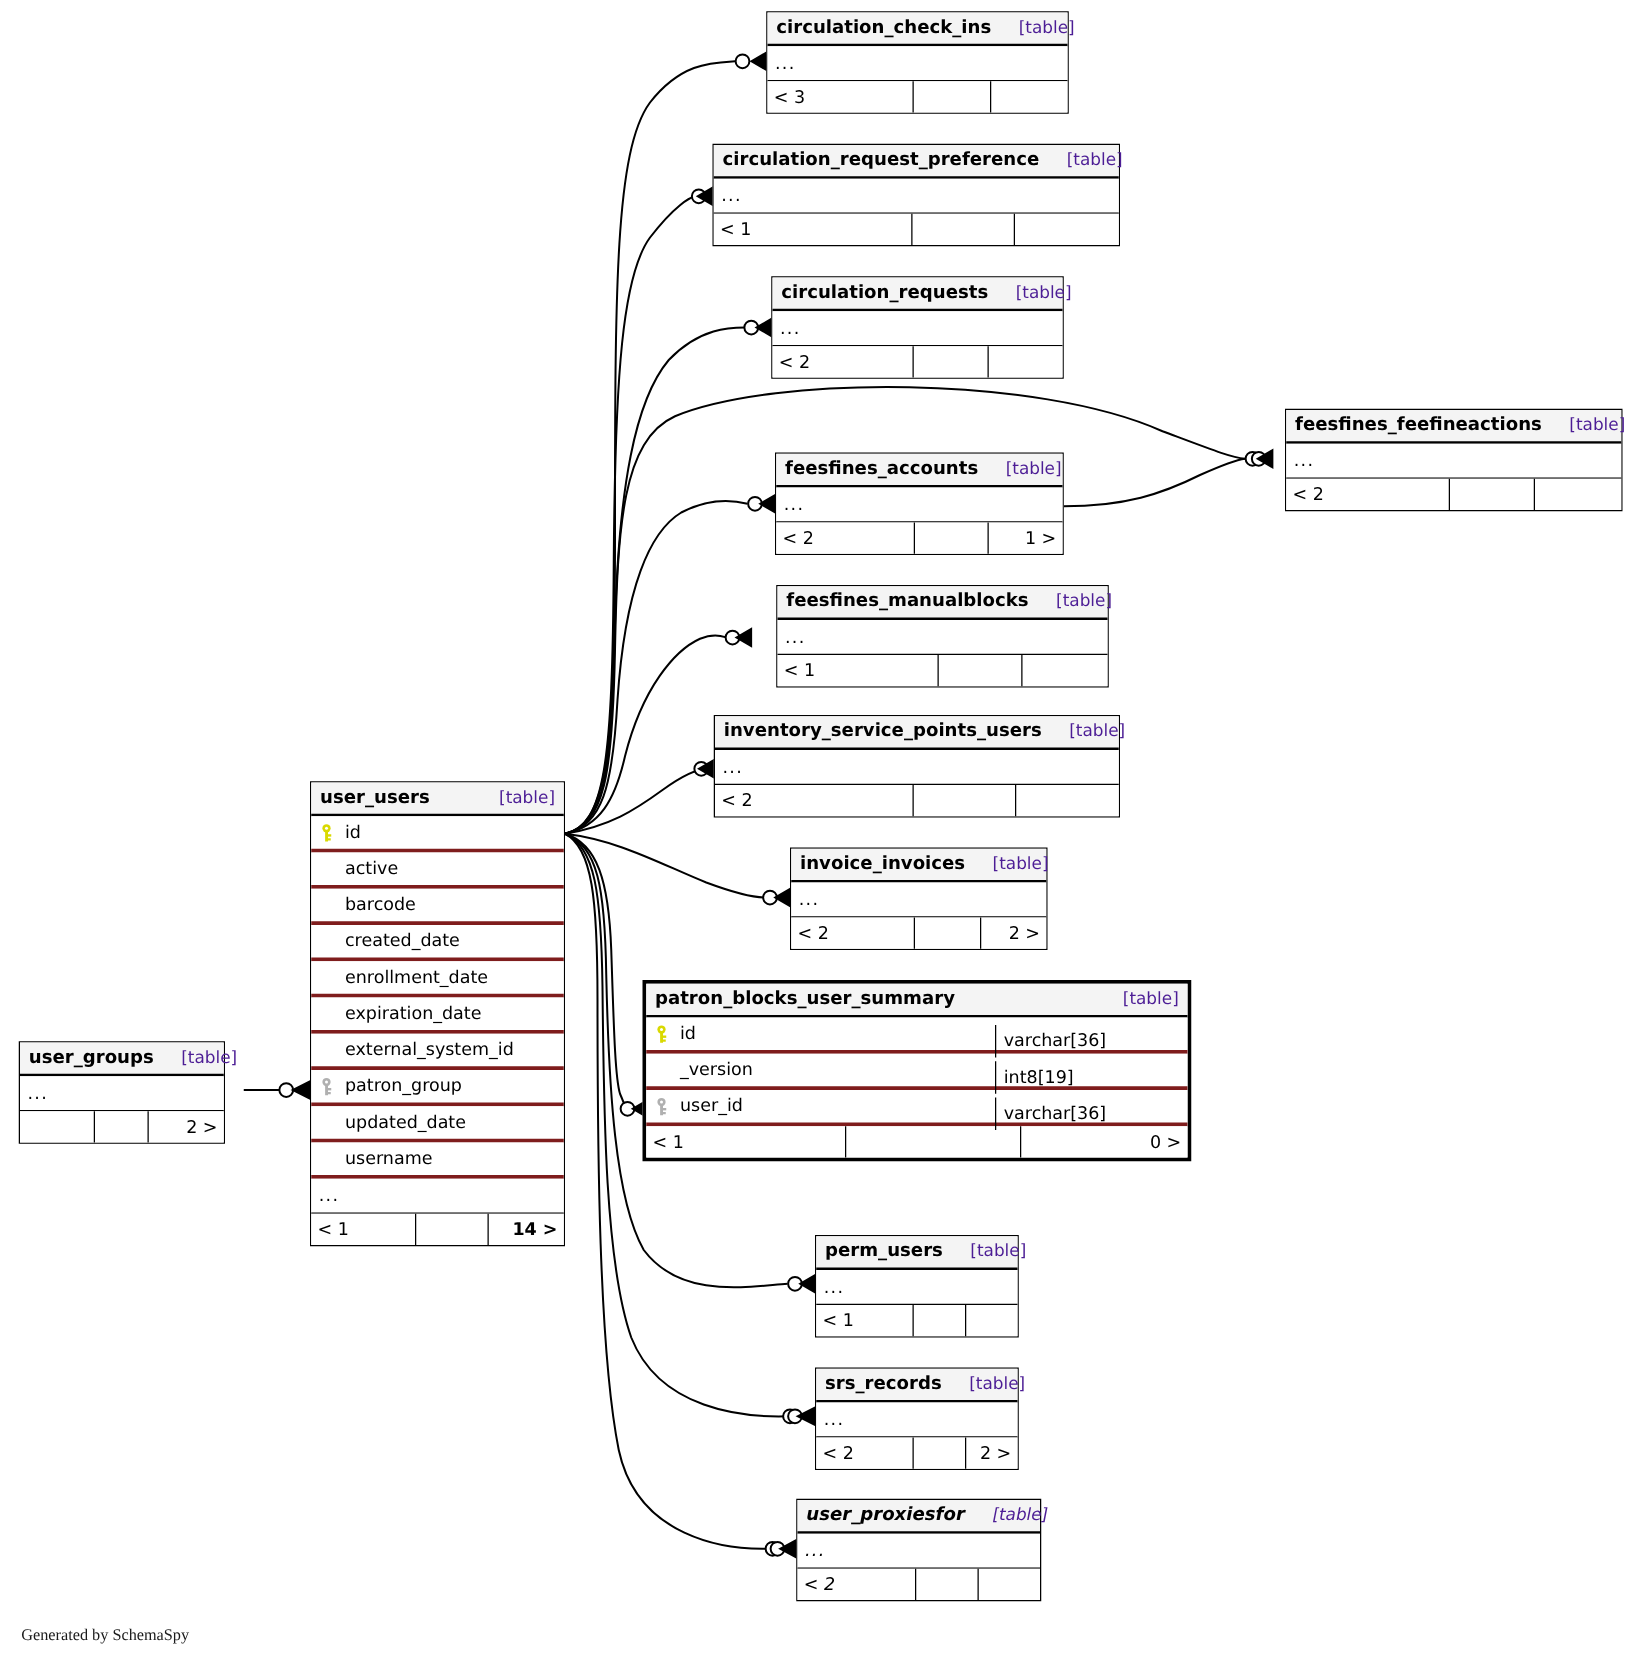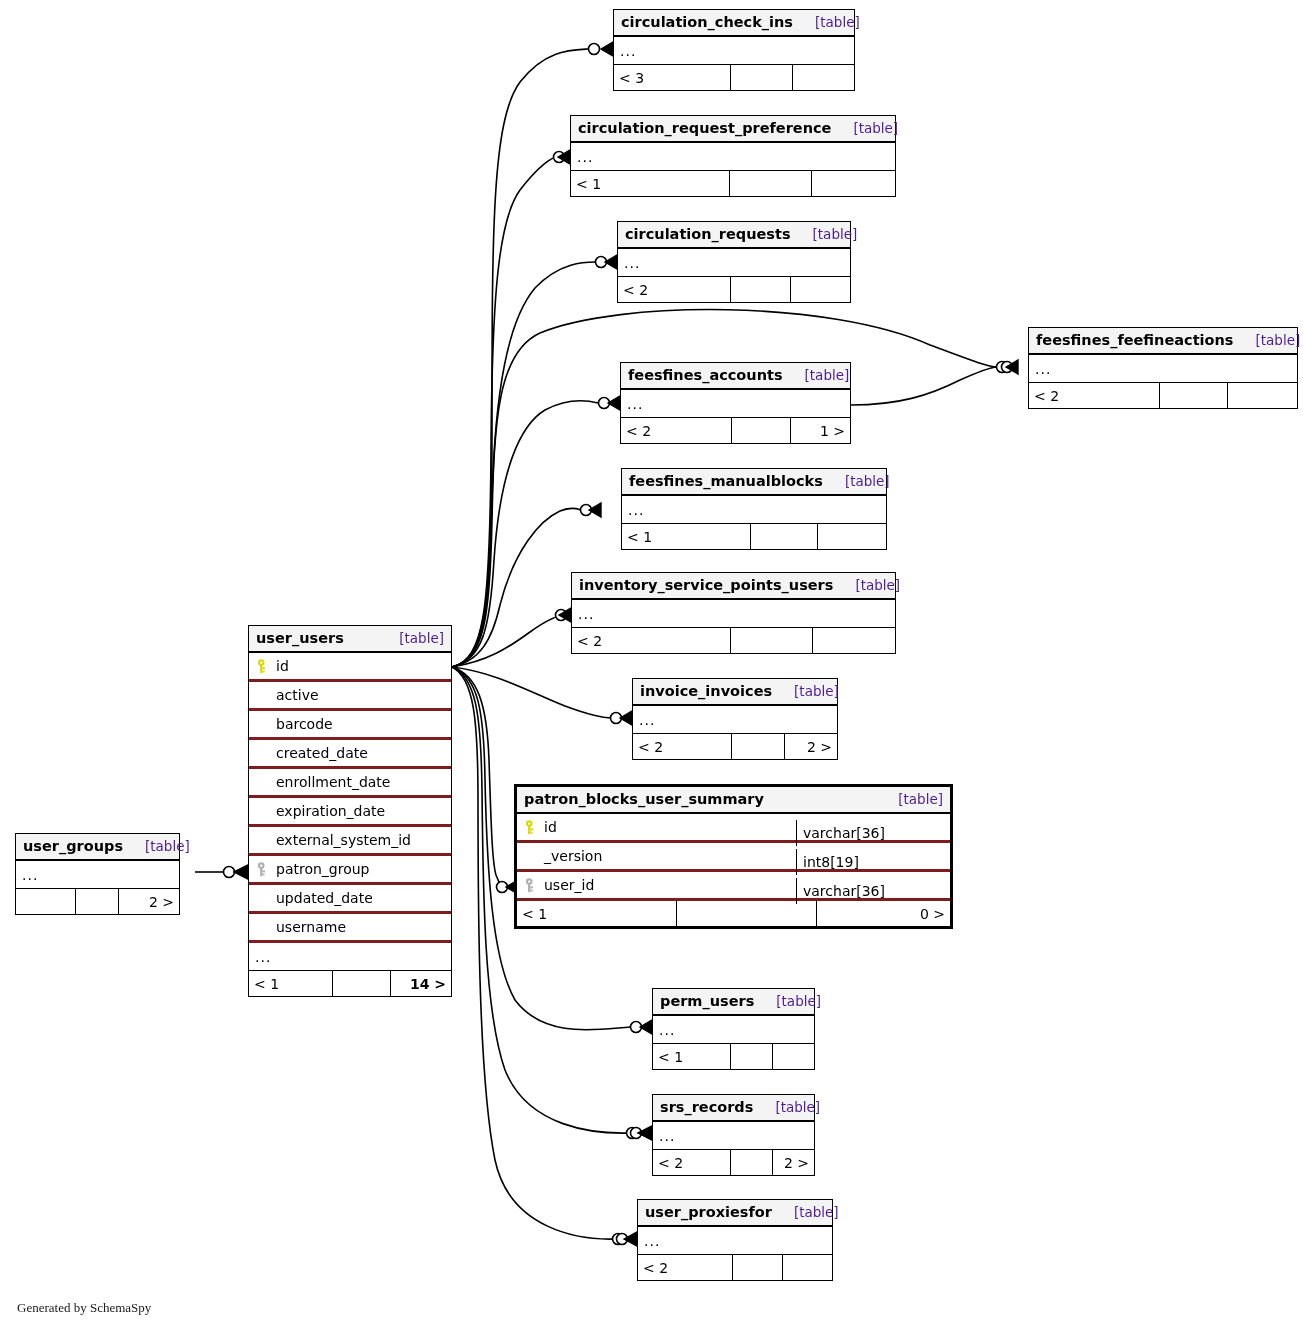"user_proxiesfor" div.table-box { font-style: none -> italic }
